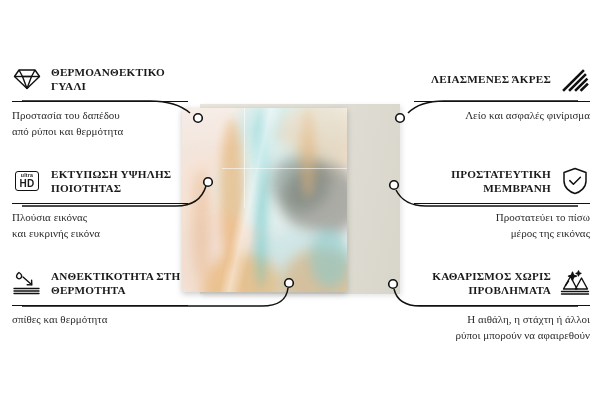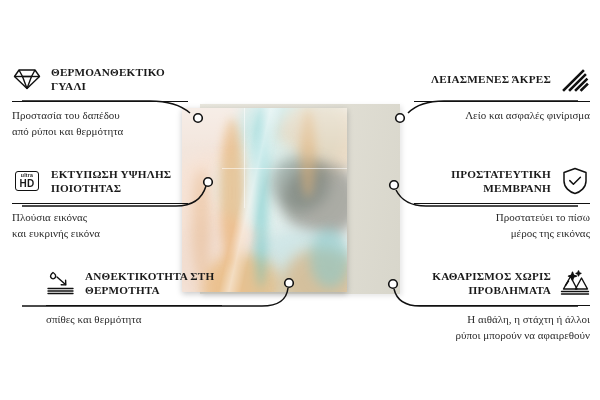"ΑΝΘΕΚΤΙΚΟΤΗΤΑ ΣΤΗ ΘΕΡΜΟΤΗΤΑ" .f-bl { margin-left: 34px -> none }
